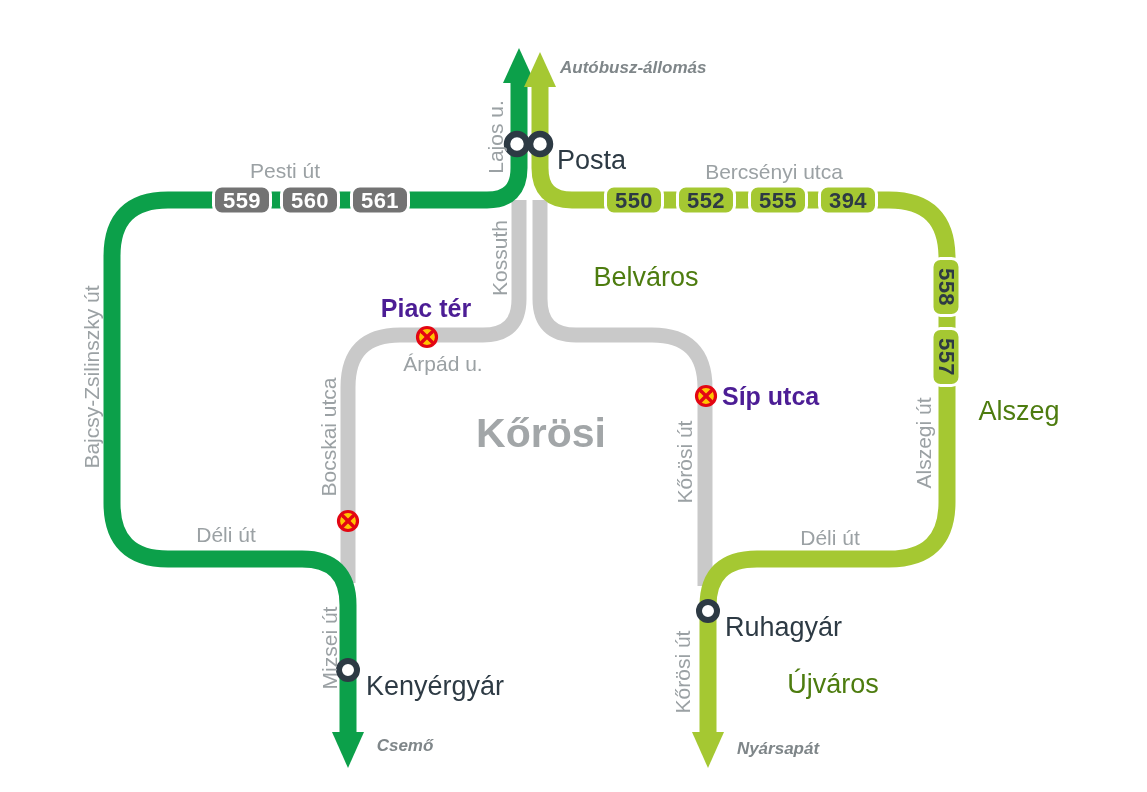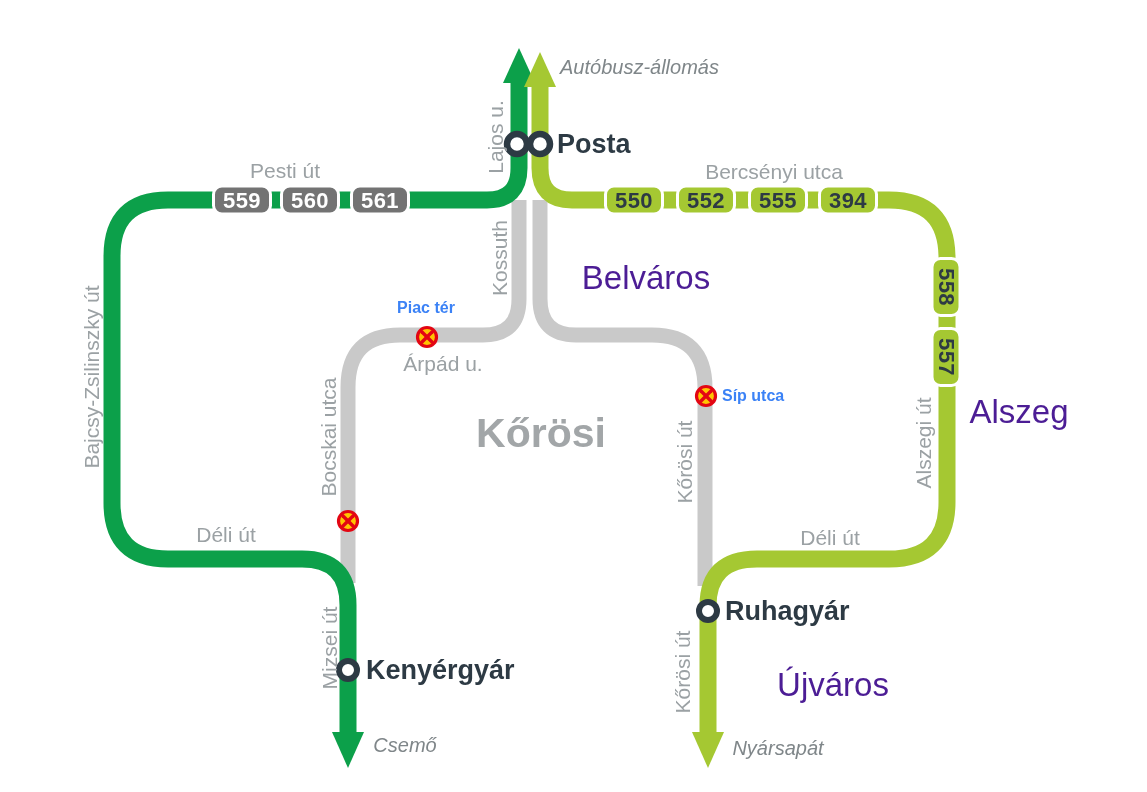"Autóbusz-állomás" .terminus { font-size: 20px -> 17px; font-weight: none -> bold }
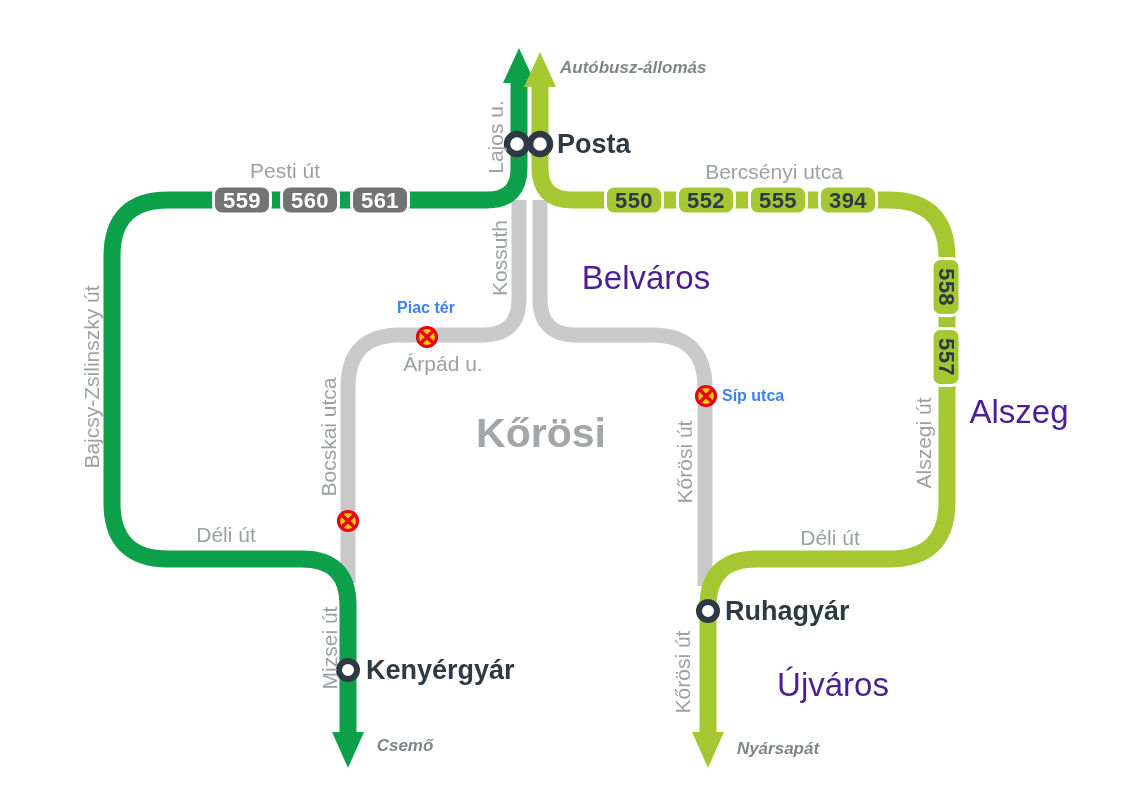"Posta" .stop { font-weight: bold -> normal; margin-top: none -> 16px }
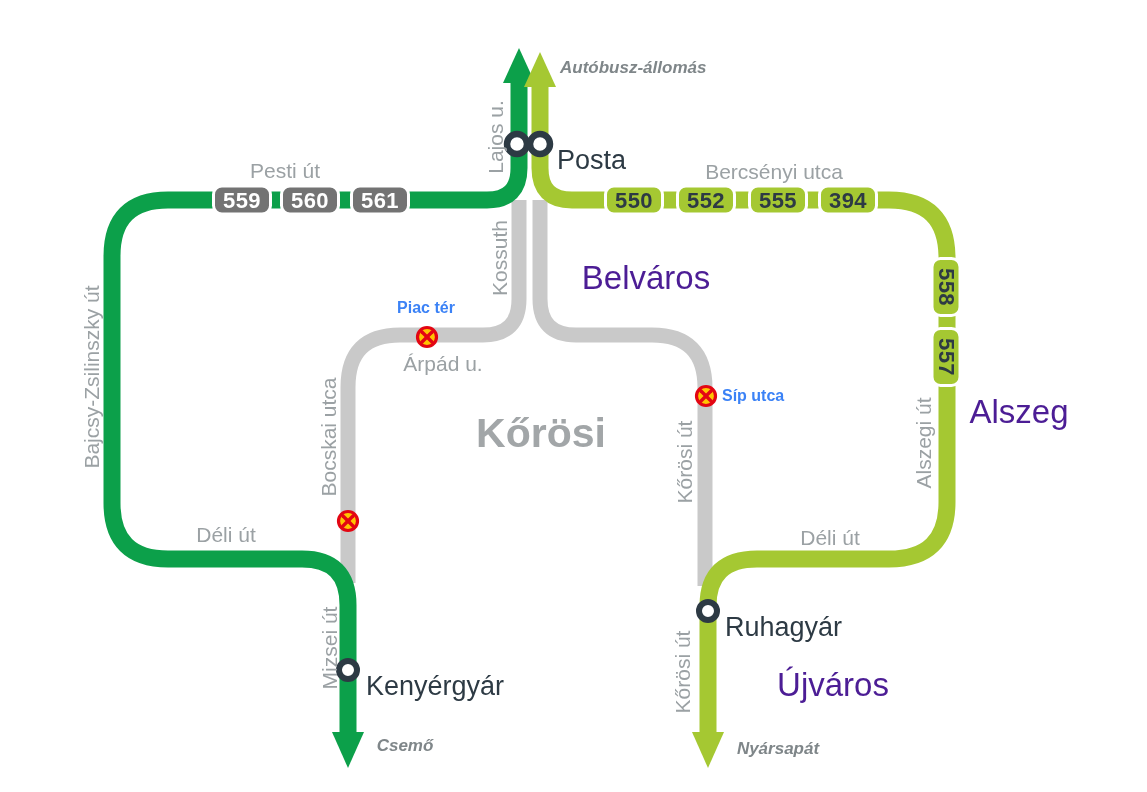"Belváros" .area { color: #4c1d95 -> #4d7c0f; font-size: 33px -> 27px }
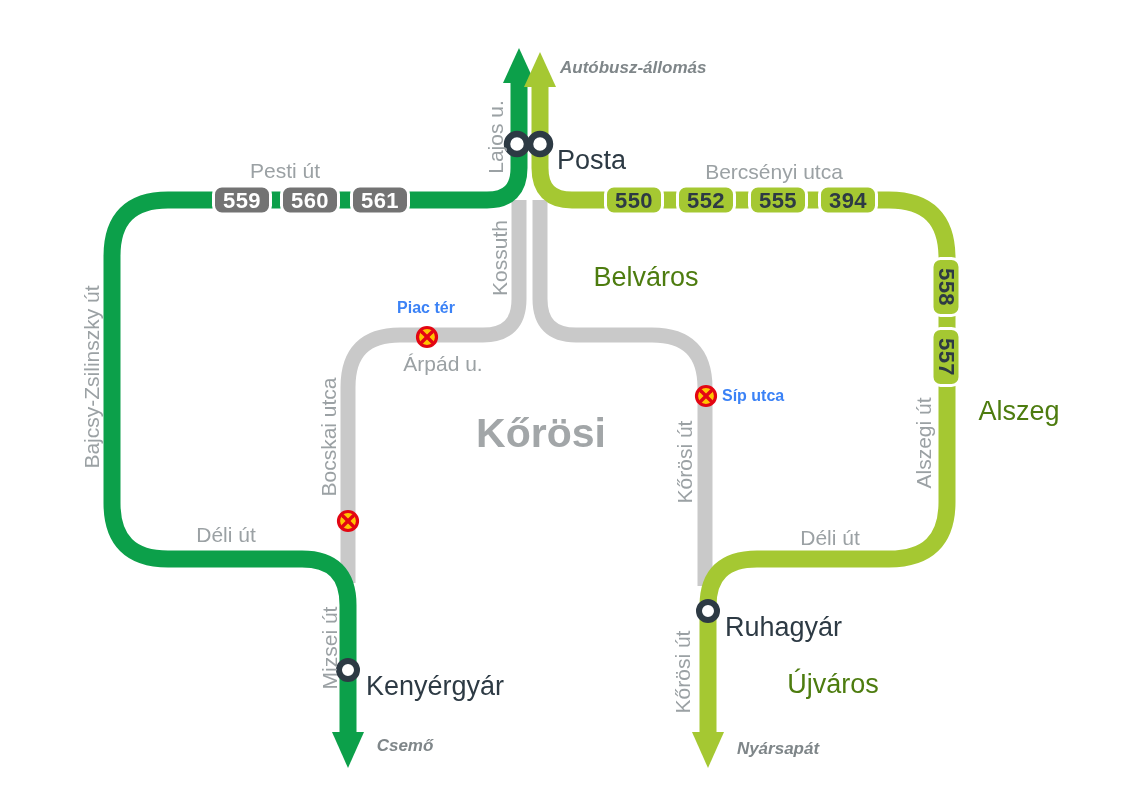"Piac tér" .closed { color: #3b82f6 -> #4c1d95; font-size: 16px -> 25px }
